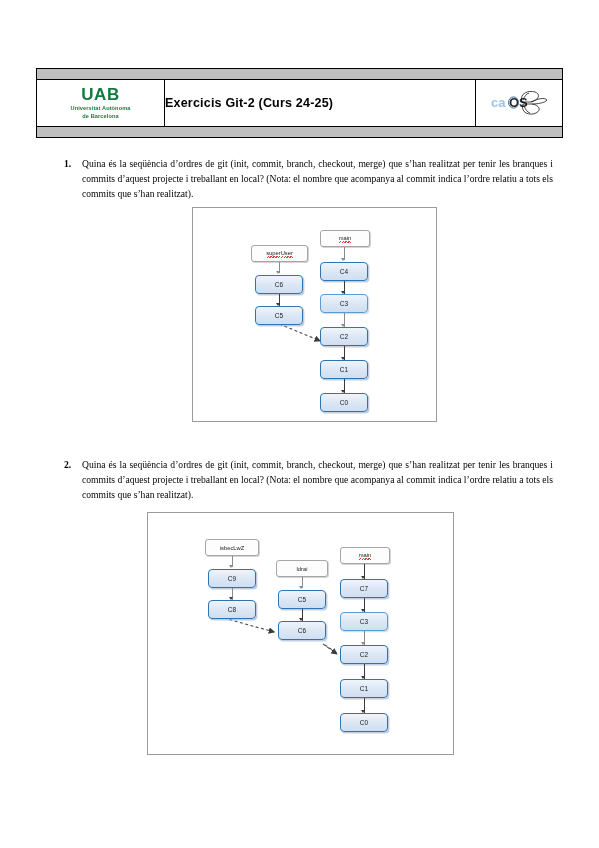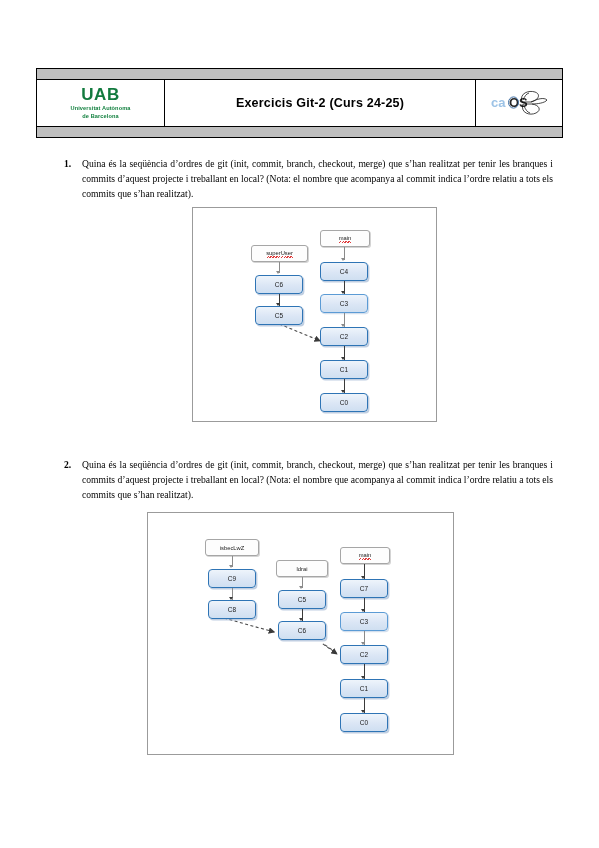"Exercicis Git-2 (Curs 24-25)" .hdr-cell-title { justify-content: center -> flex-start }
